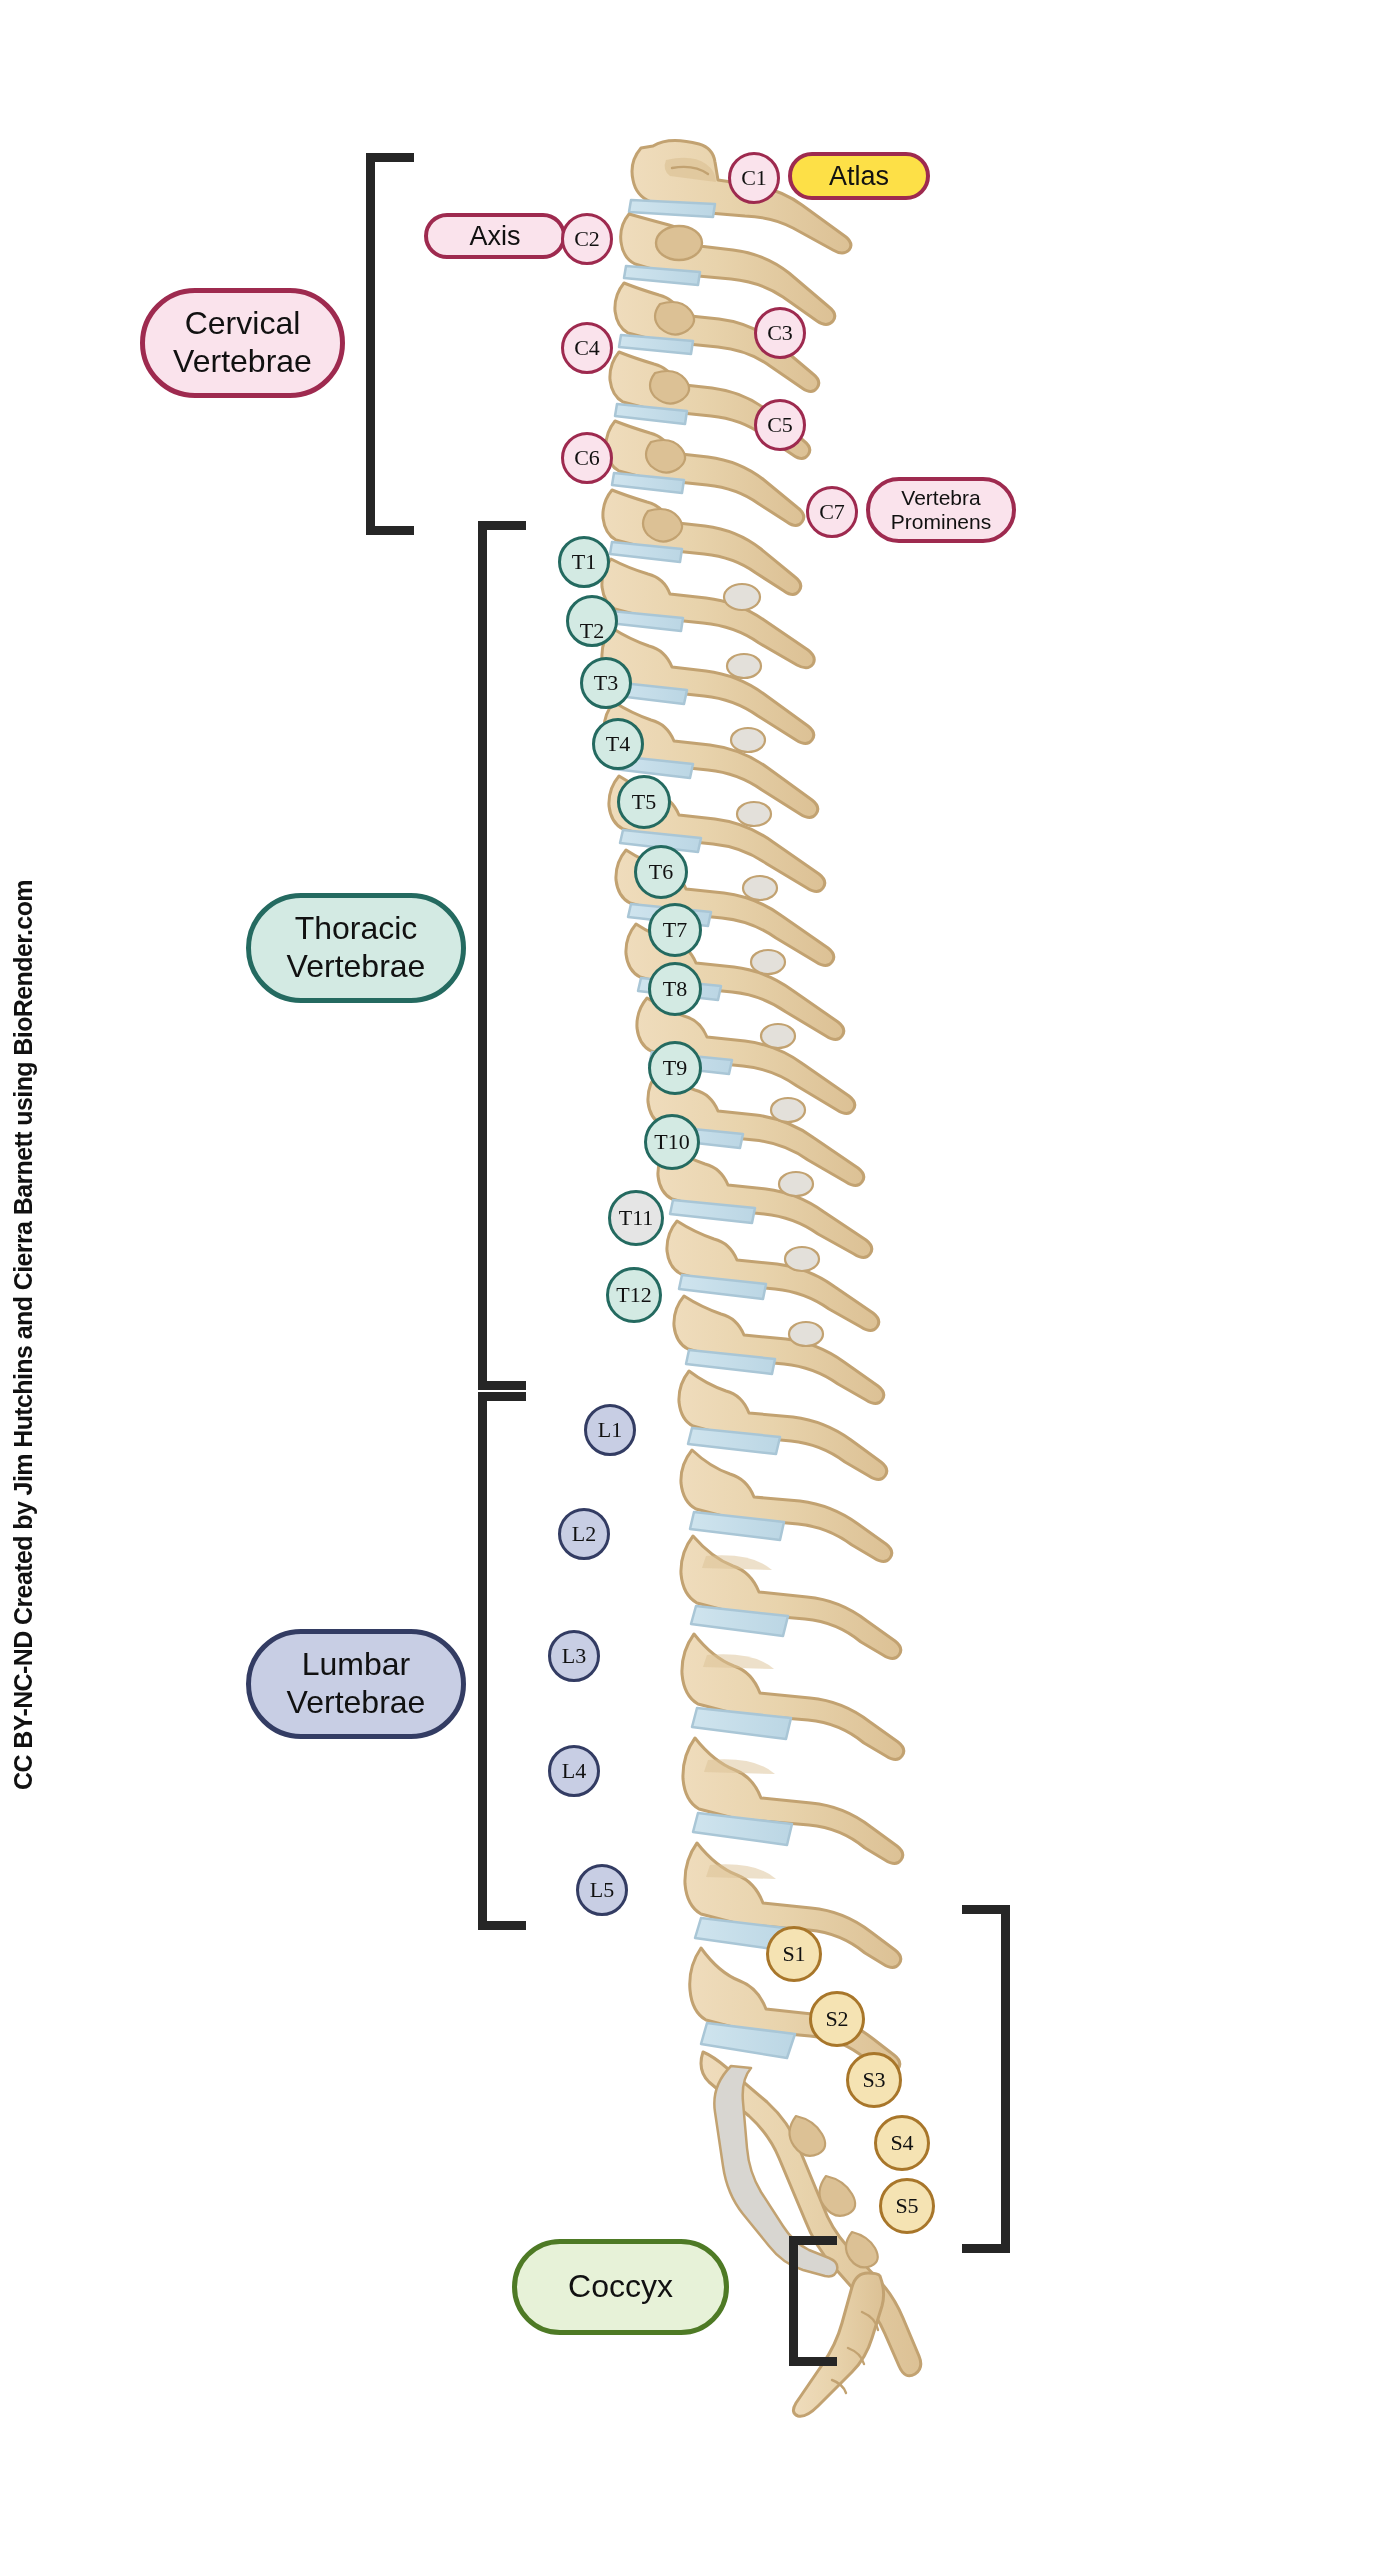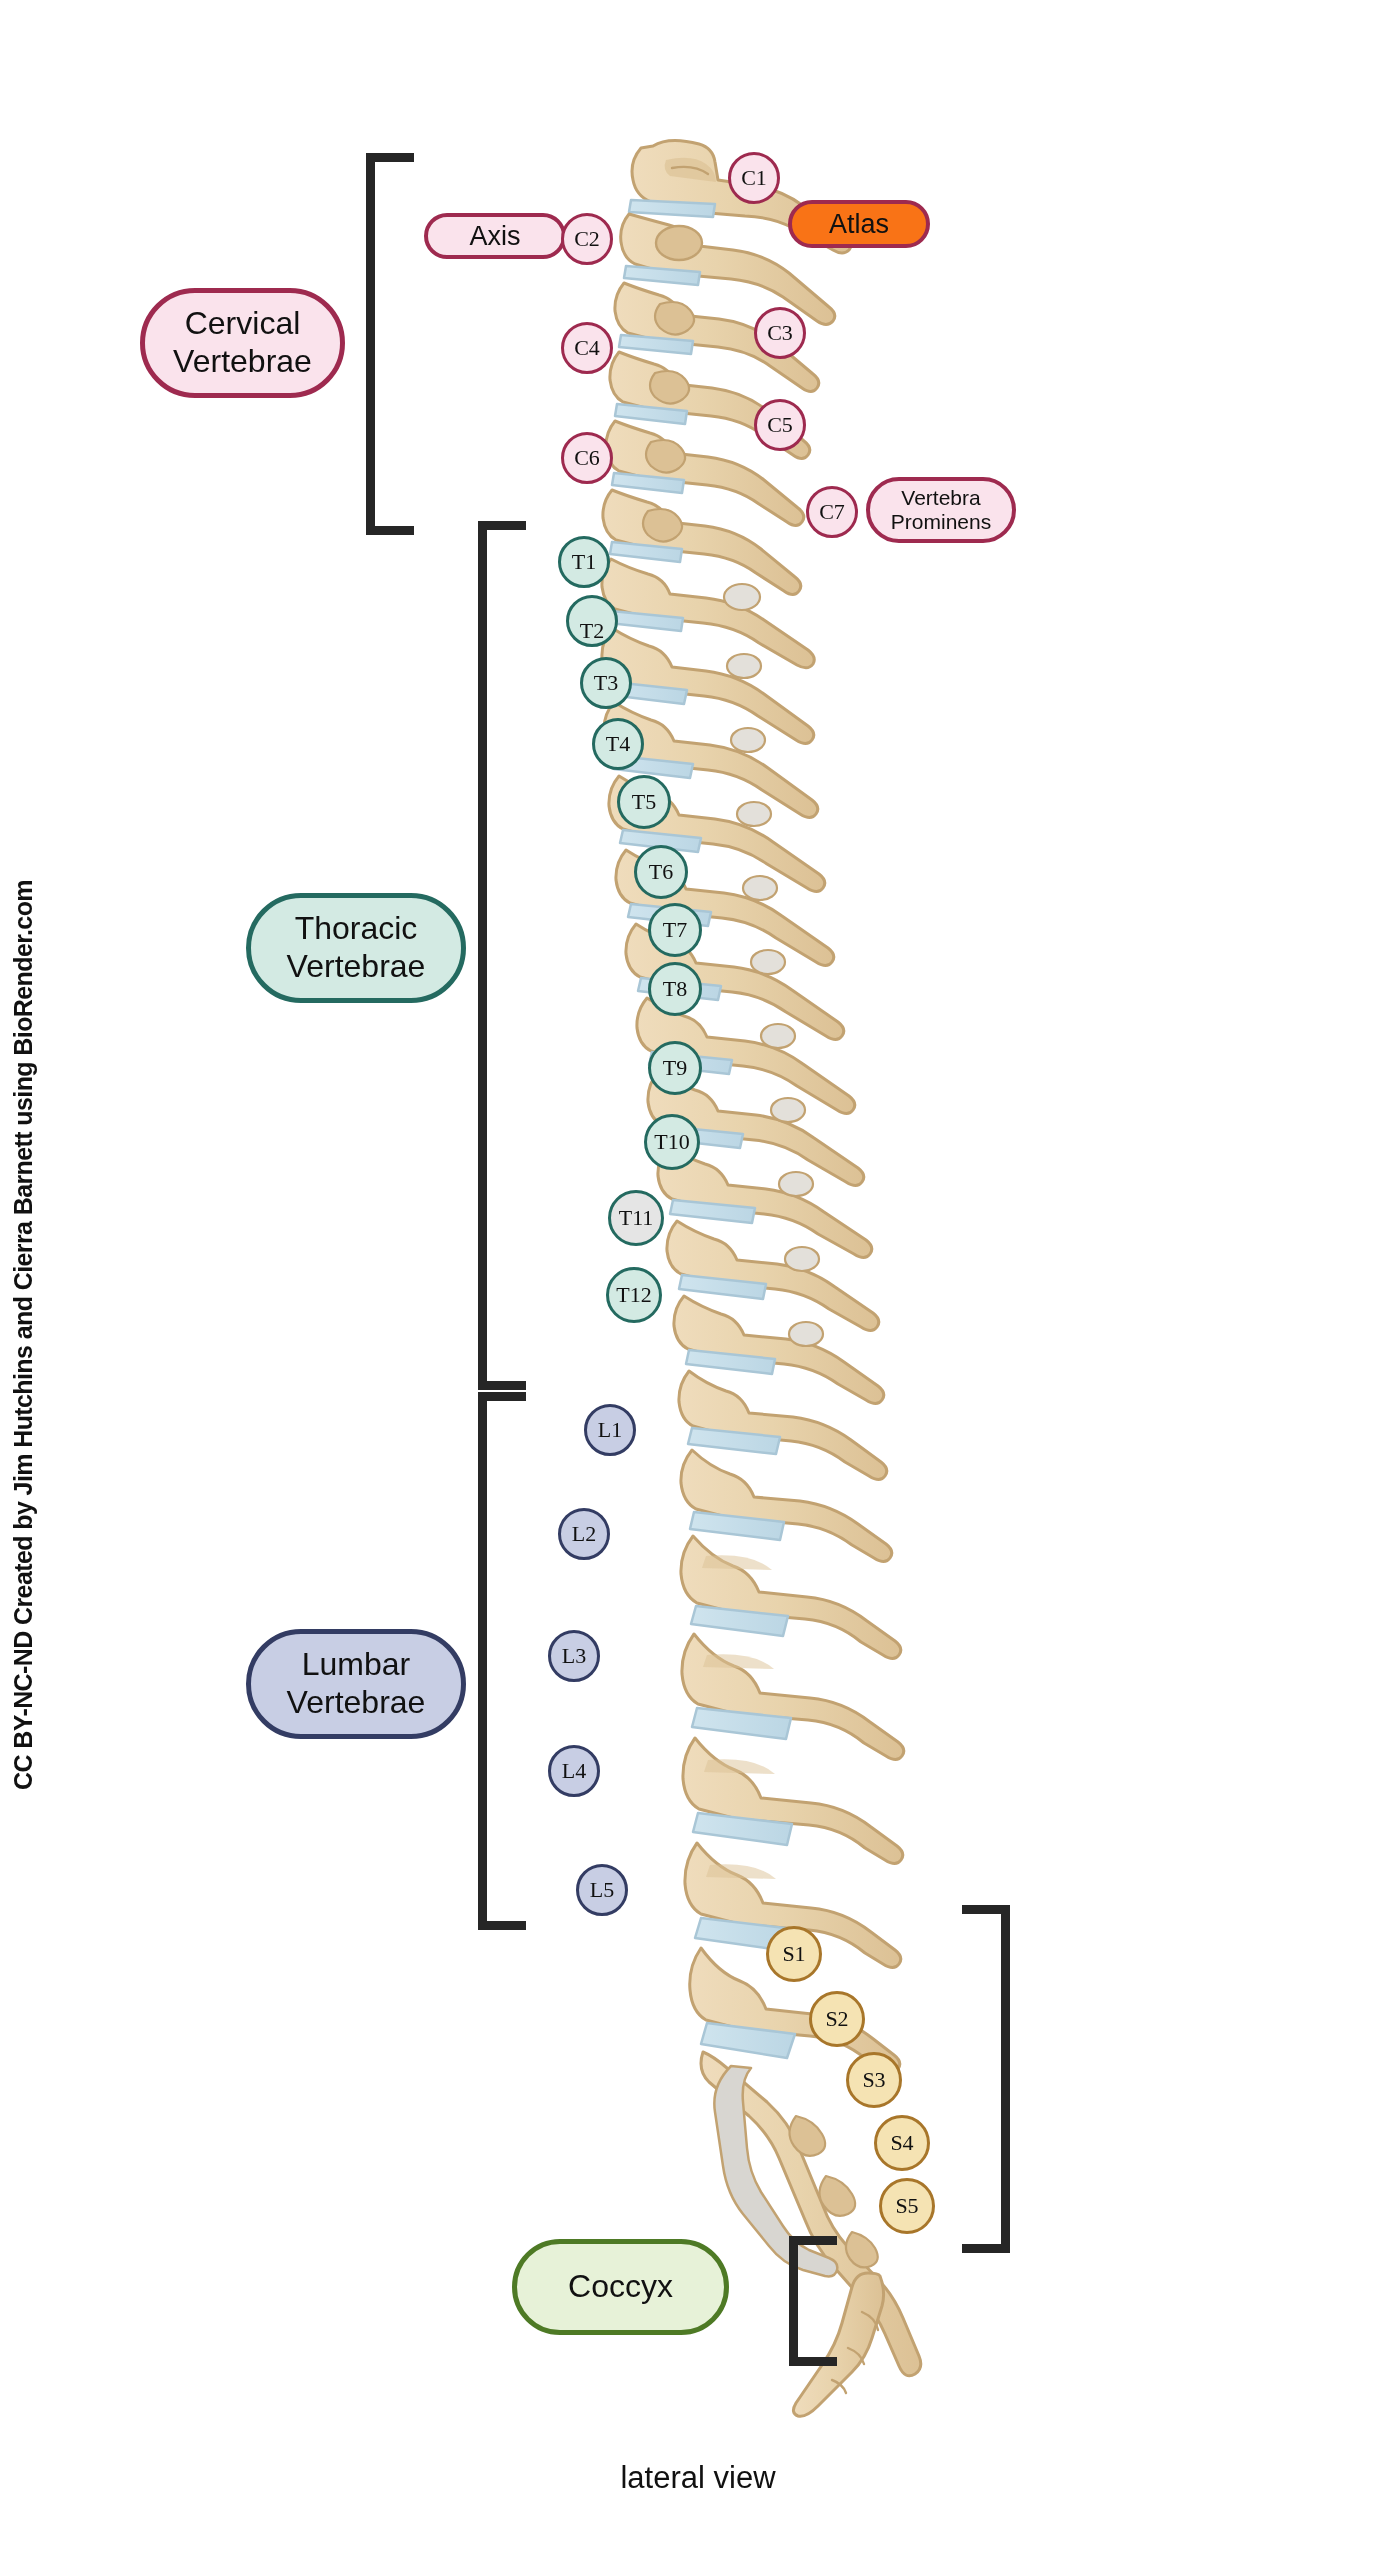"Atlas" div.callout-pill { background: #f97316 -> #fde047; margin-top: 48px -> none }
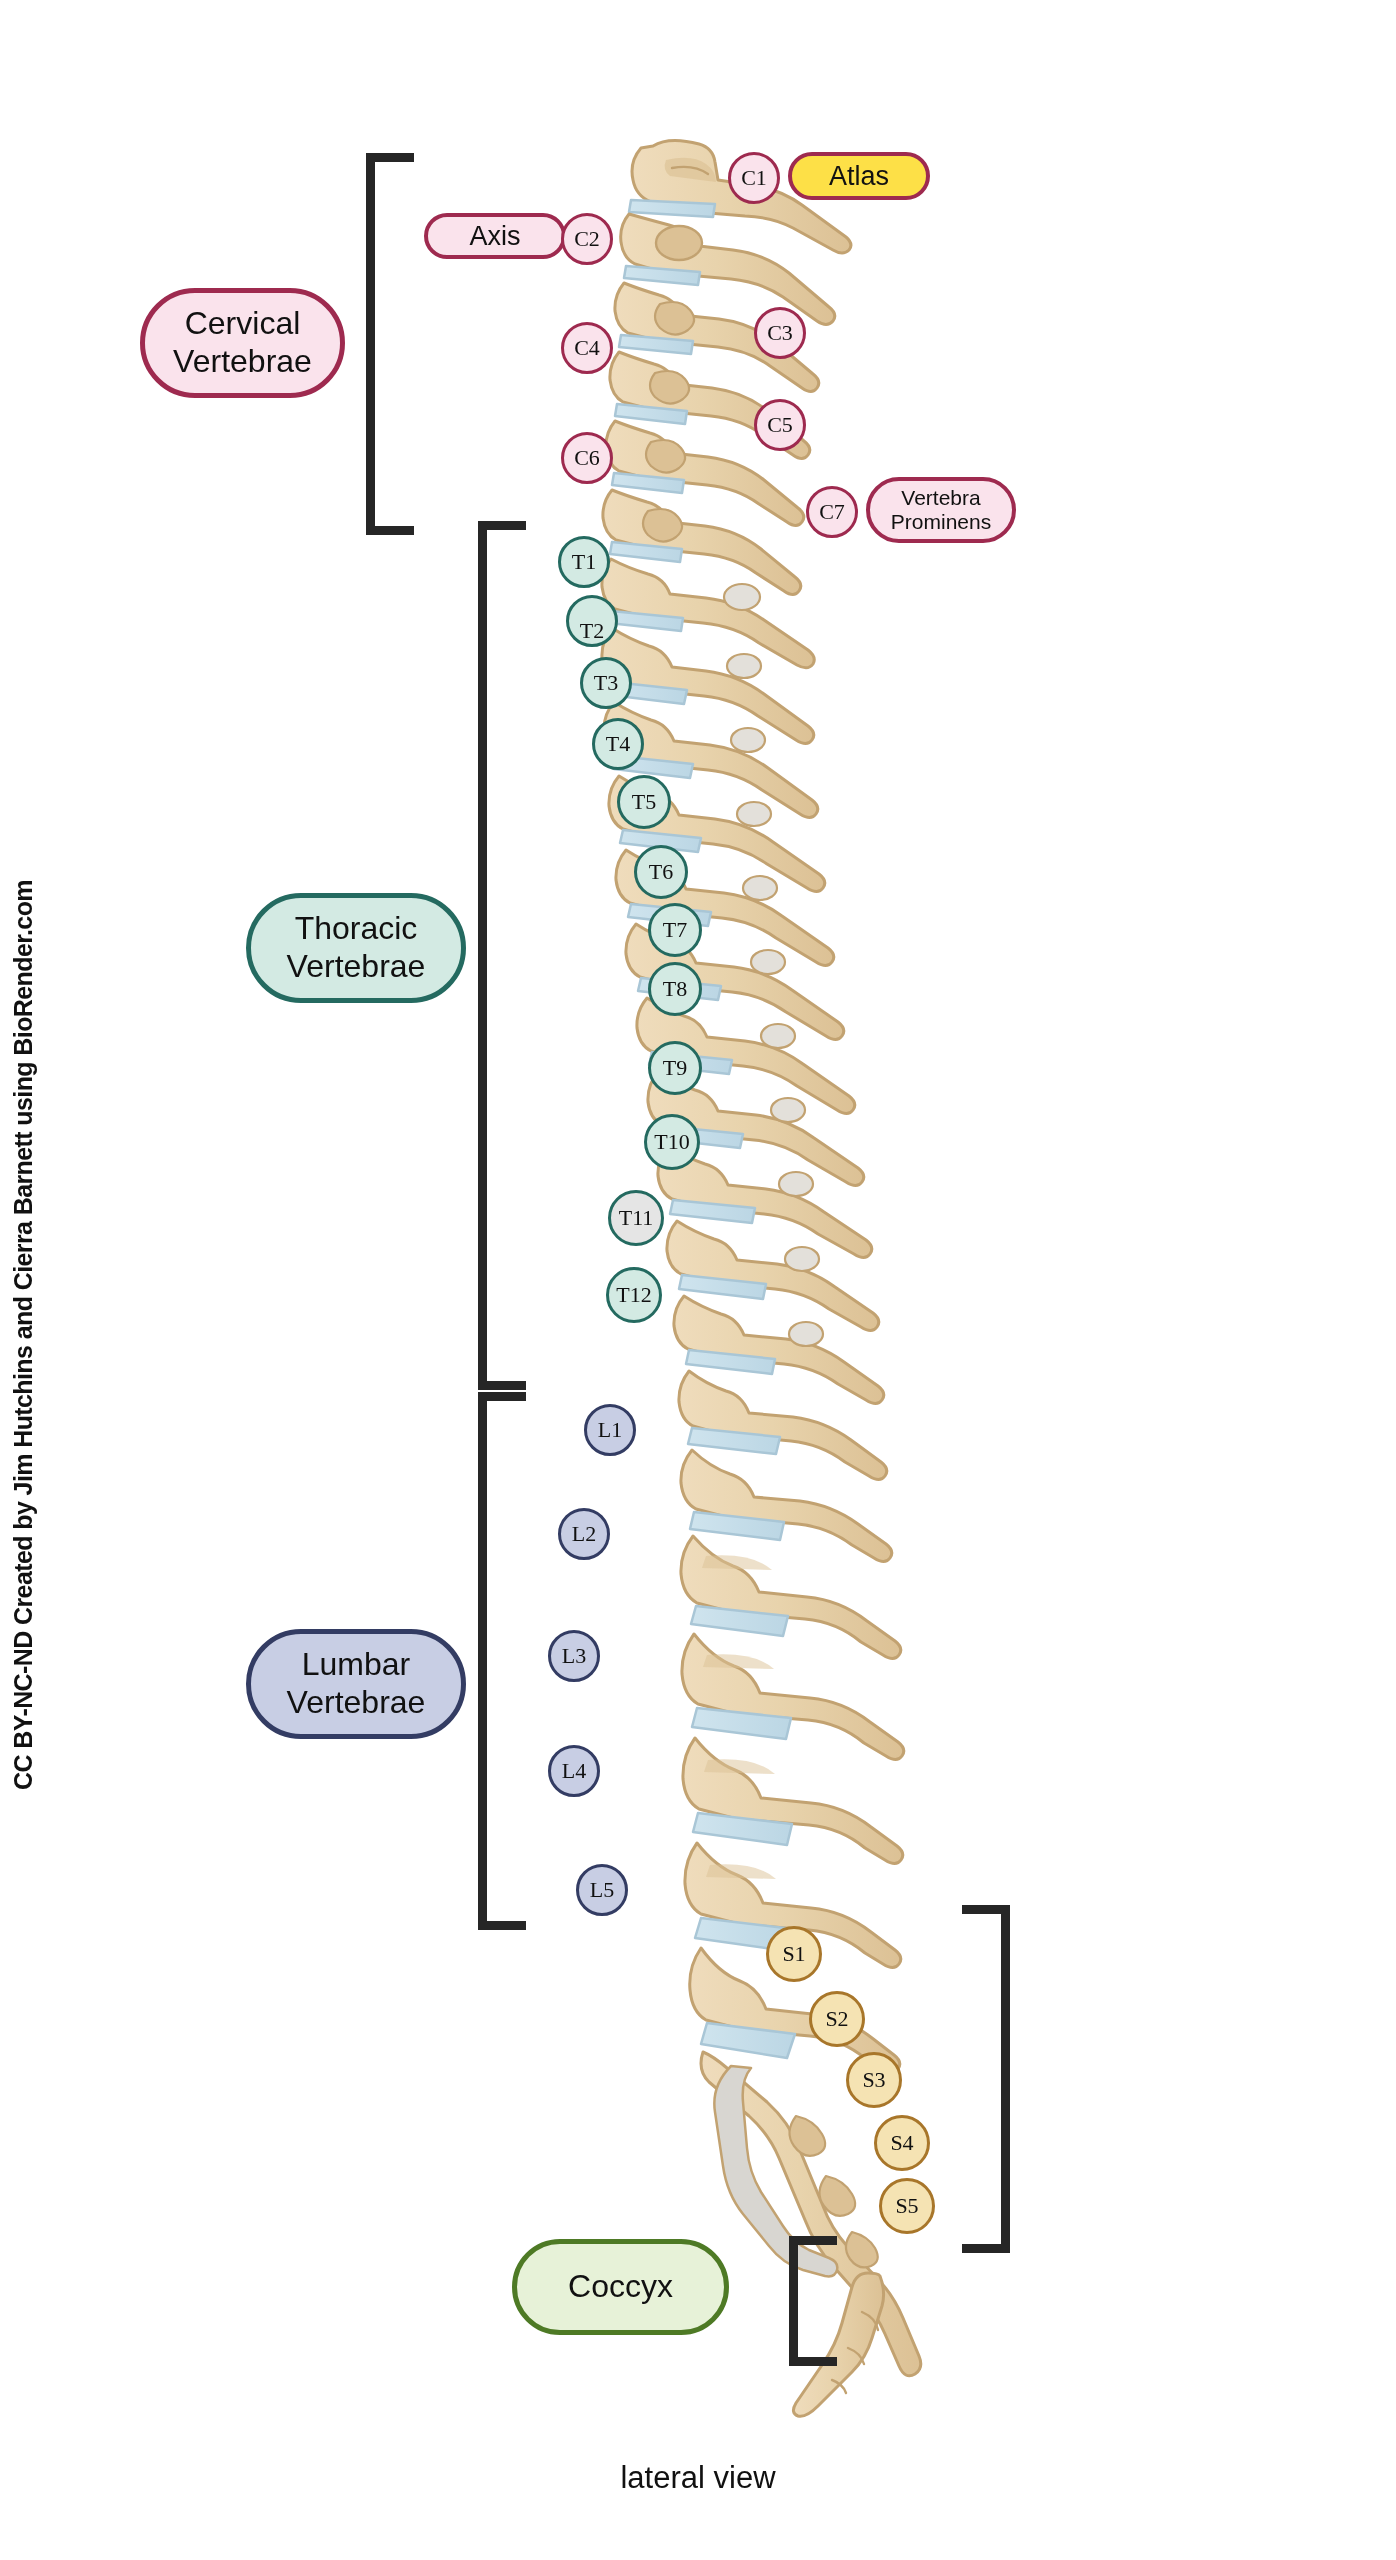"lateral view" div { html: <div>lateral view</div> -> none }
